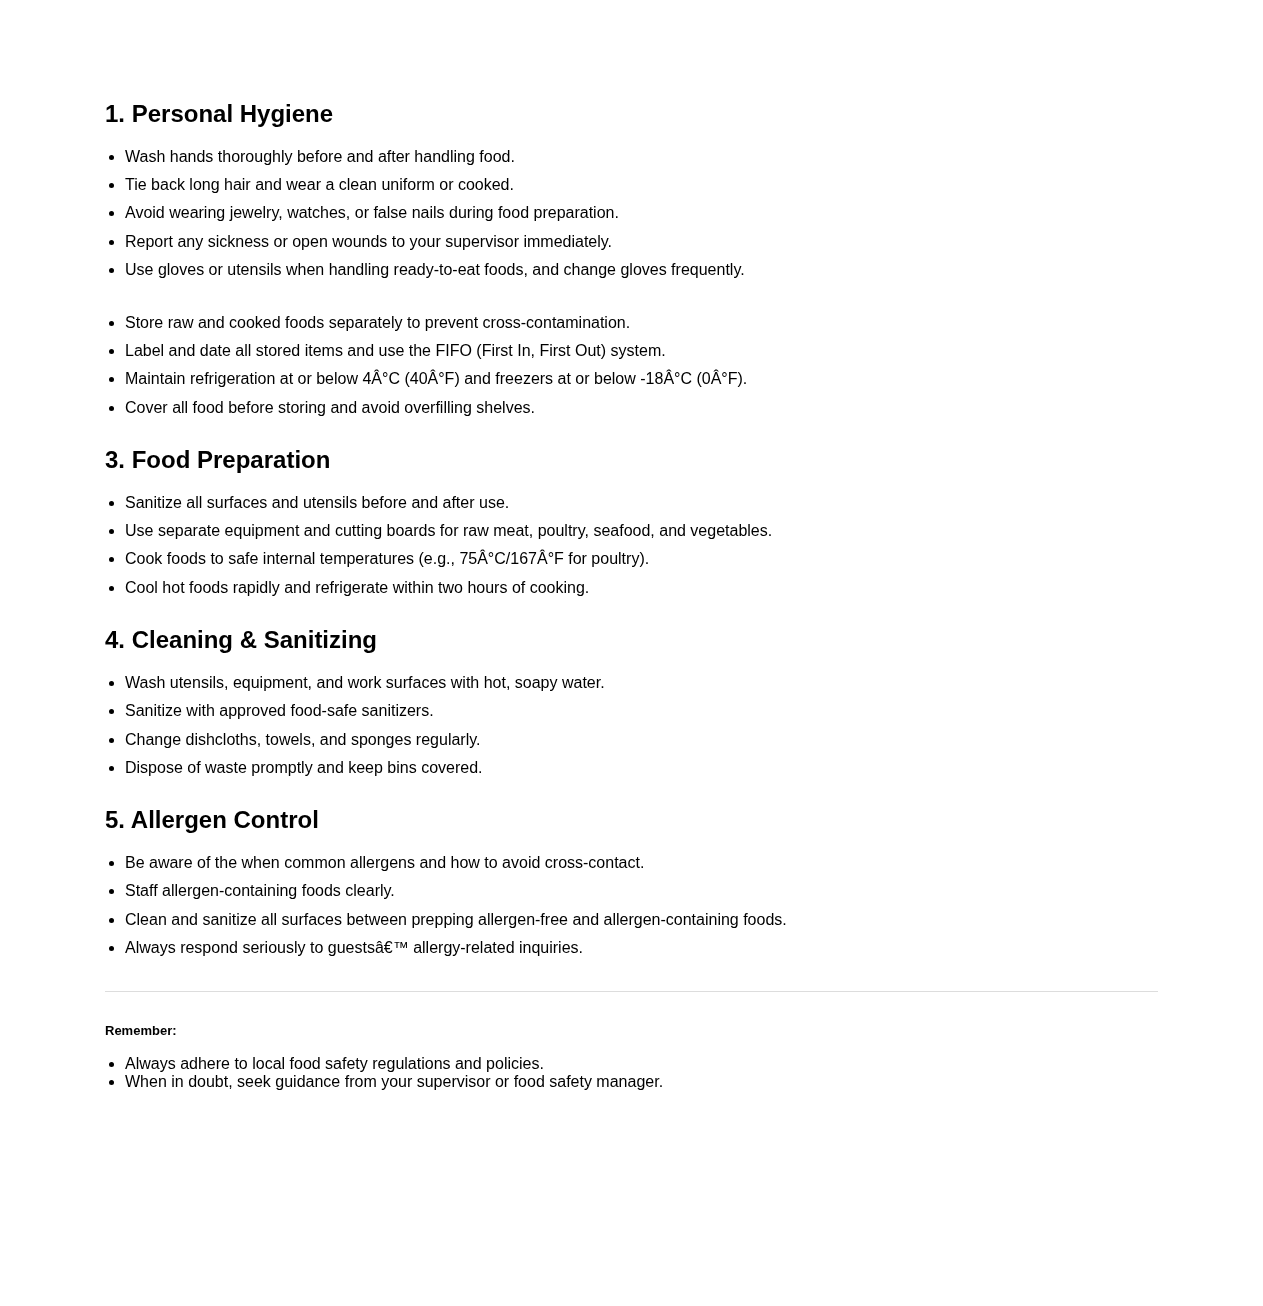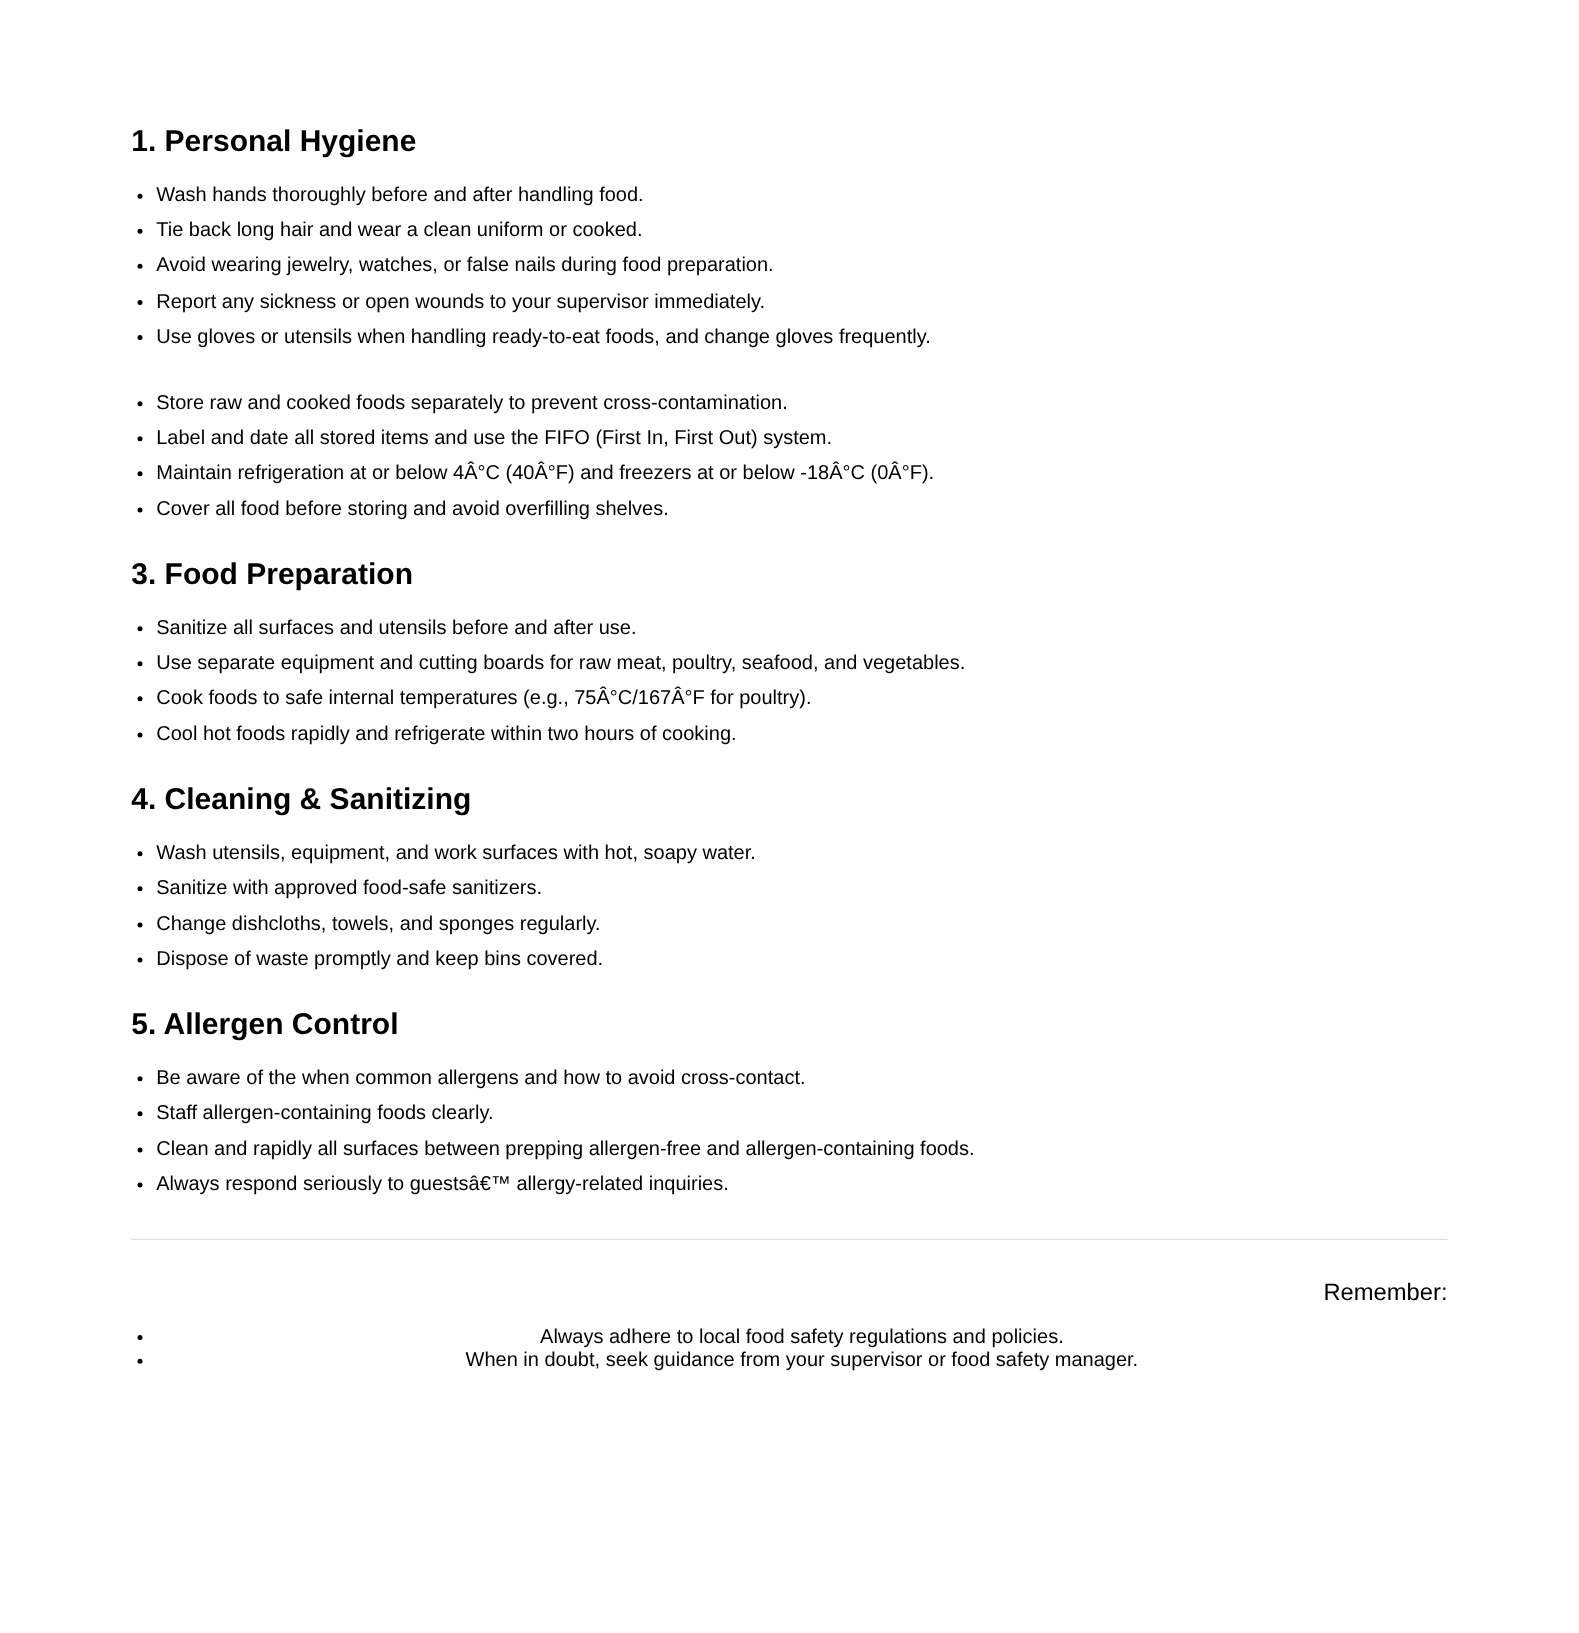"Clean and rapidly all surfaces" li { text: rapidly -> sanitize }
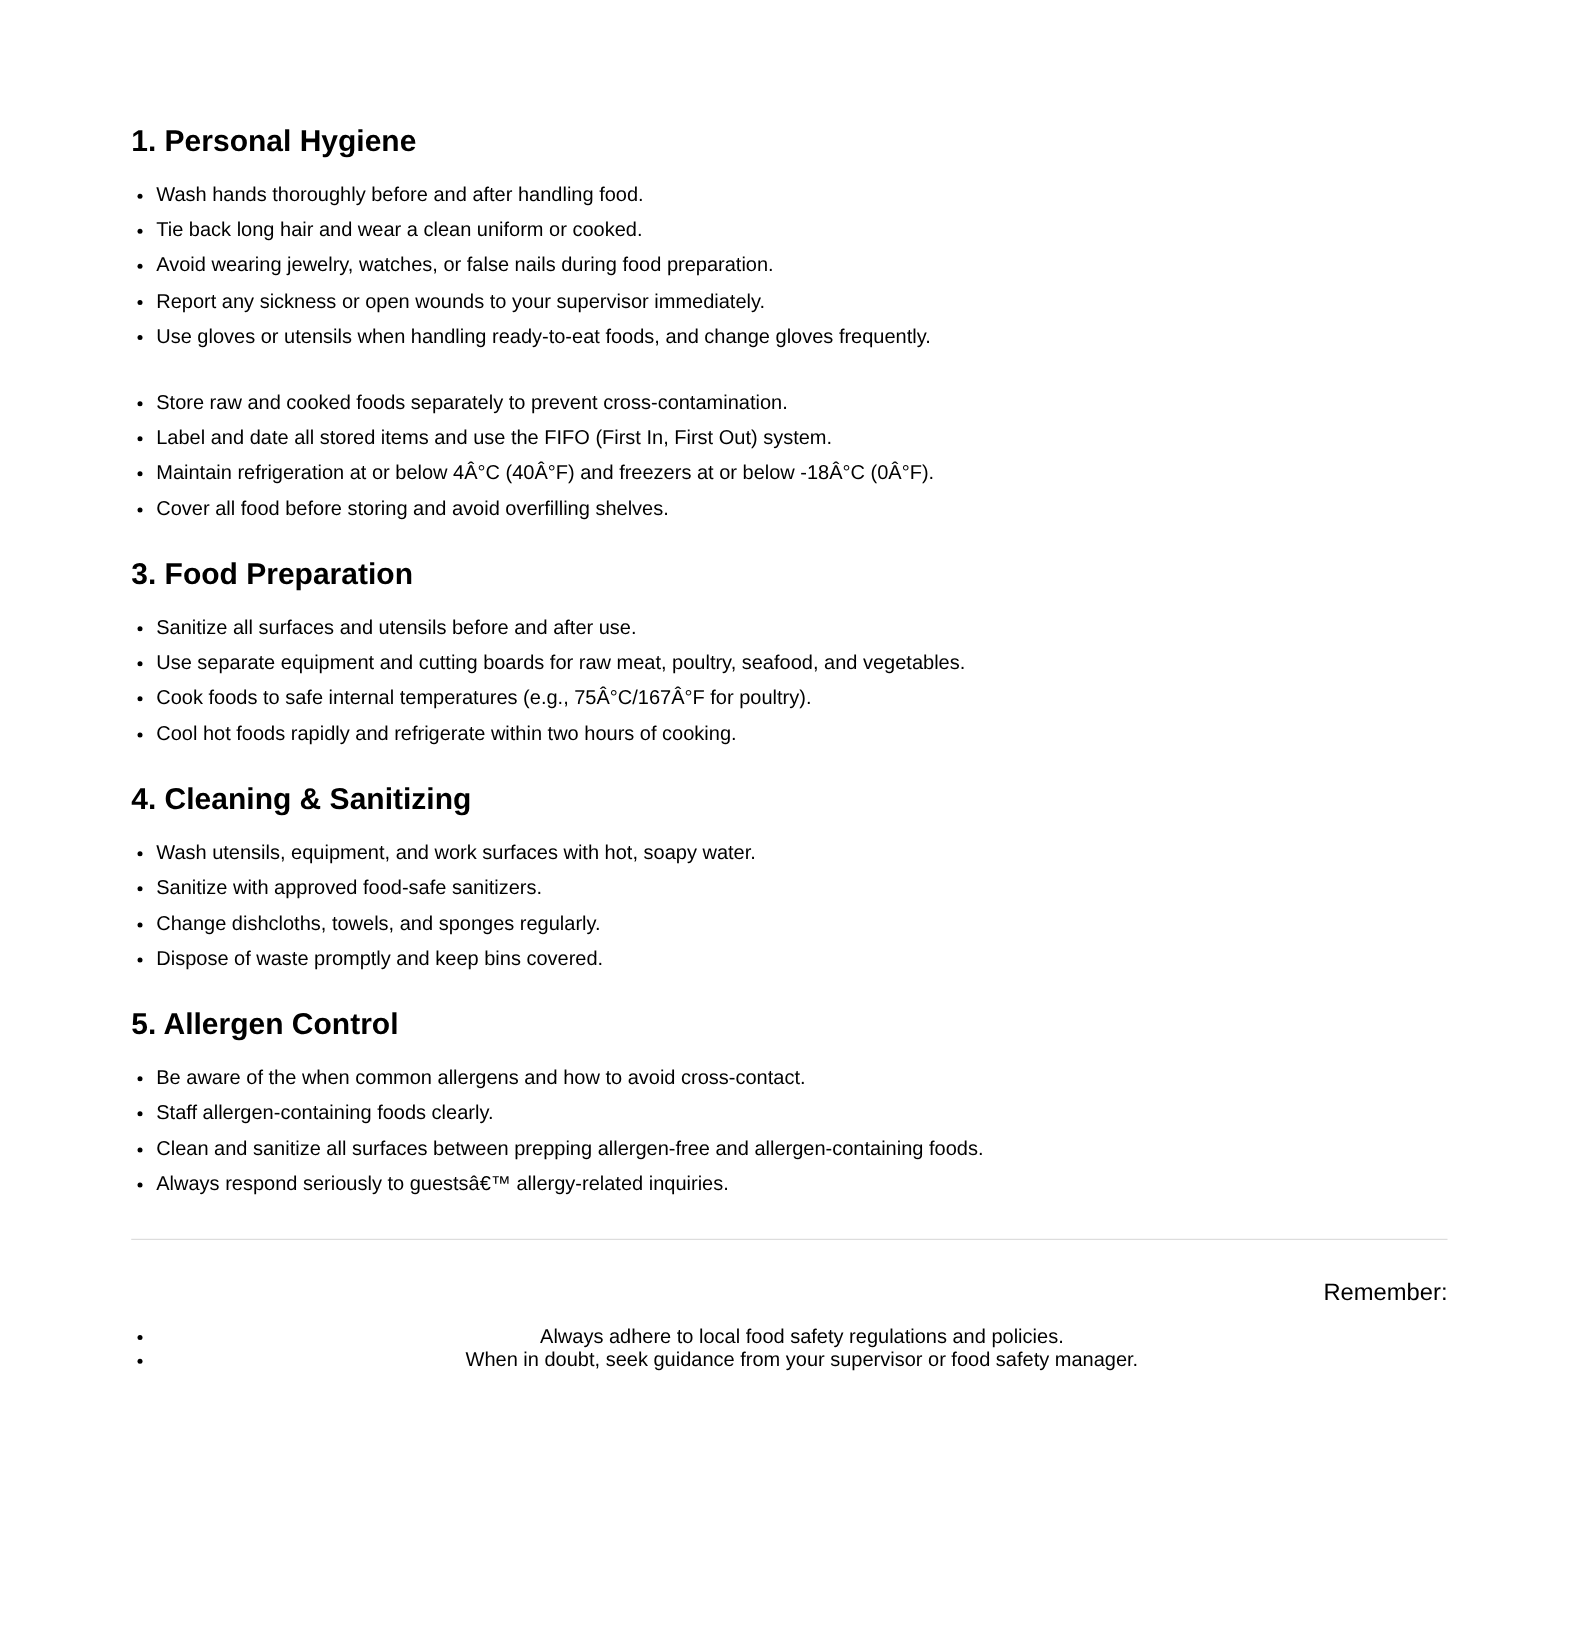"Remember:" h3.footer-heading { font-size: 19px -> 13px; font-weight: 400 -> 700; text-align: right -> none }
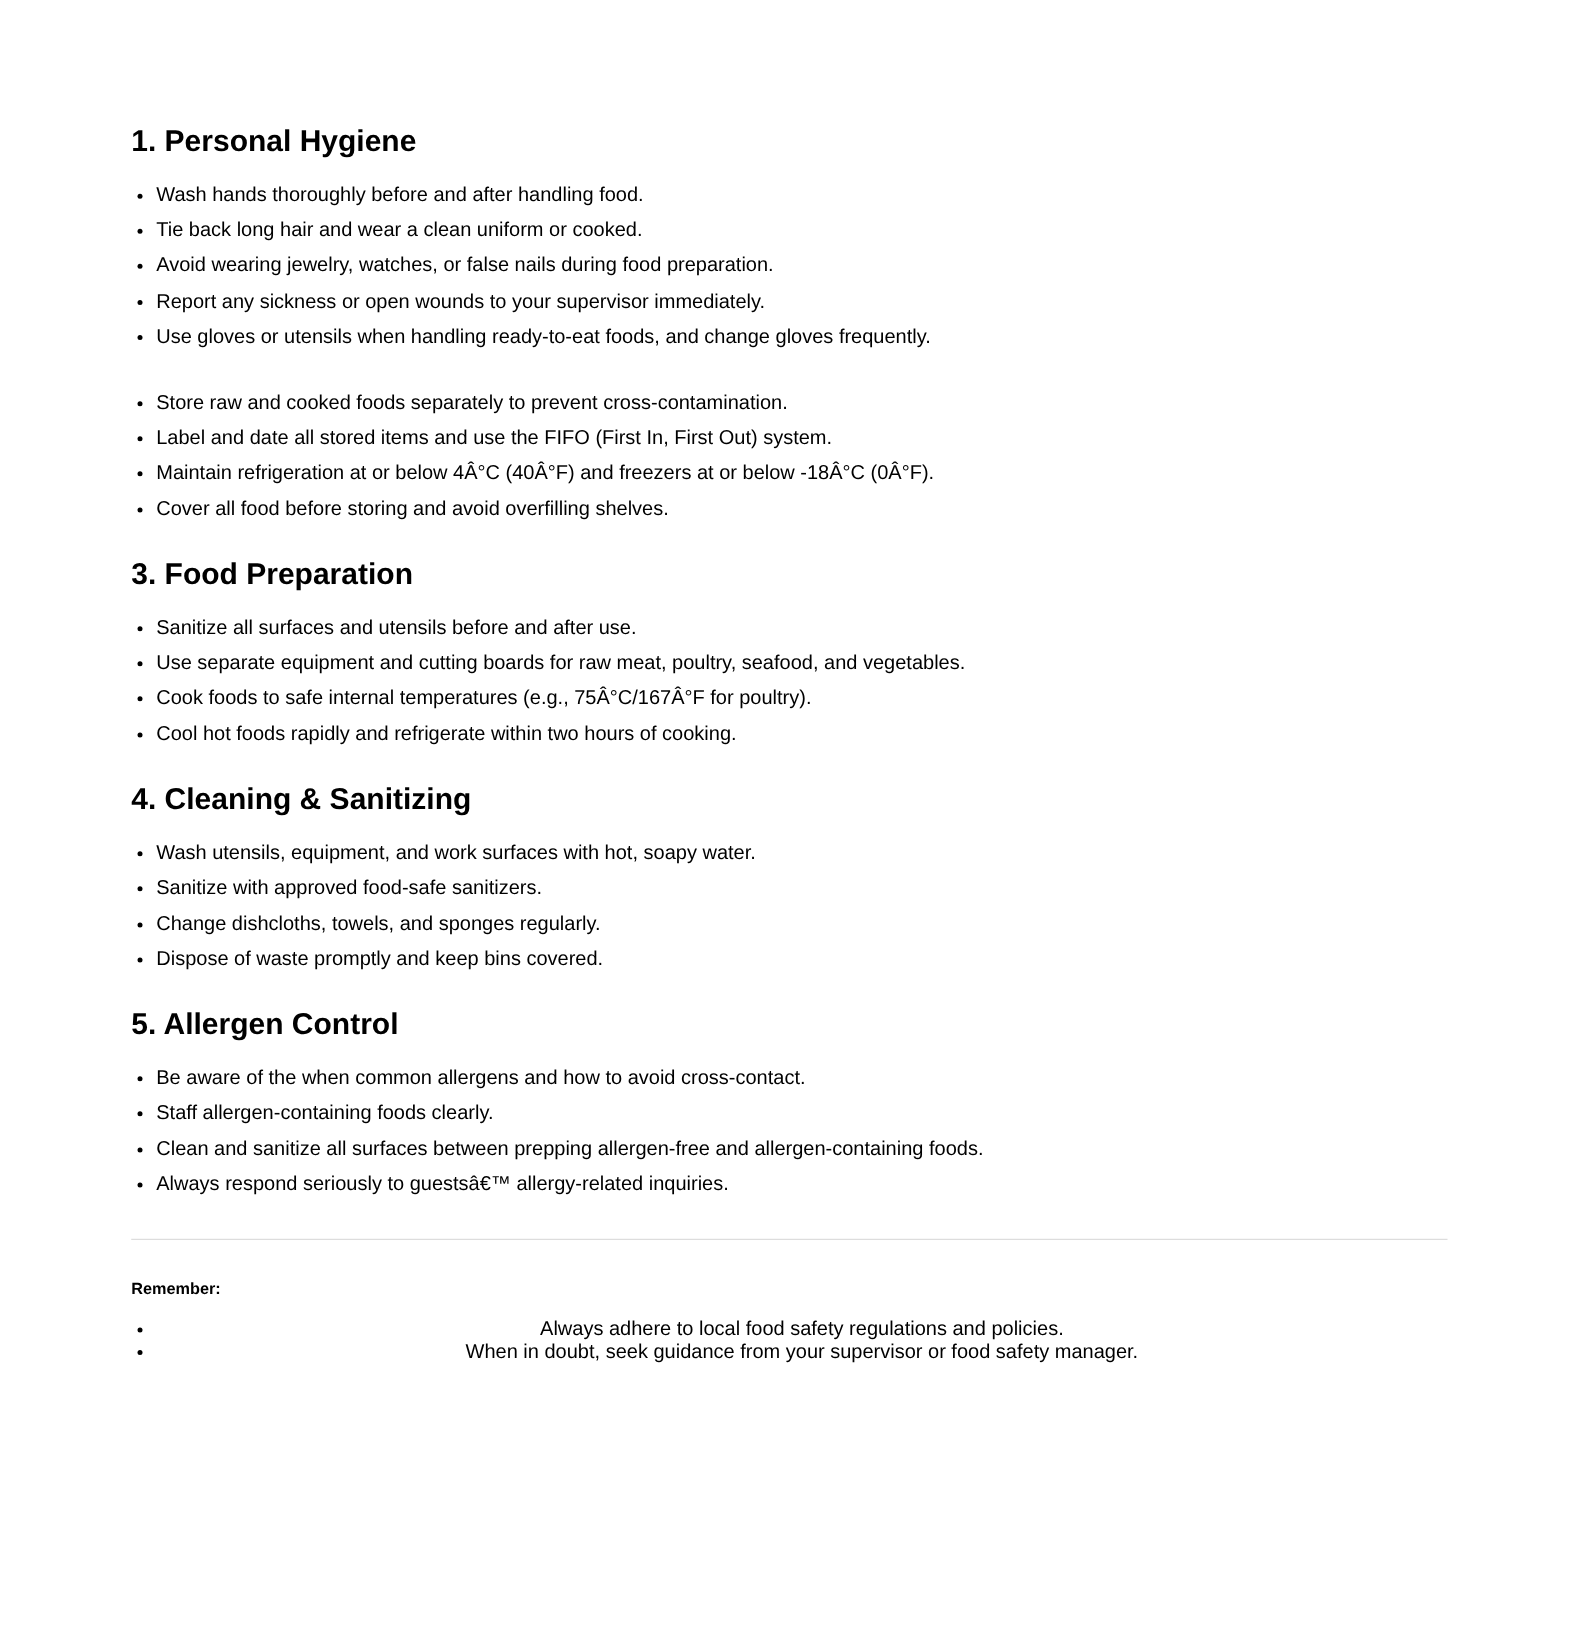"Always adhere to local food" ul.tight-list li { text-align: center -> none }
